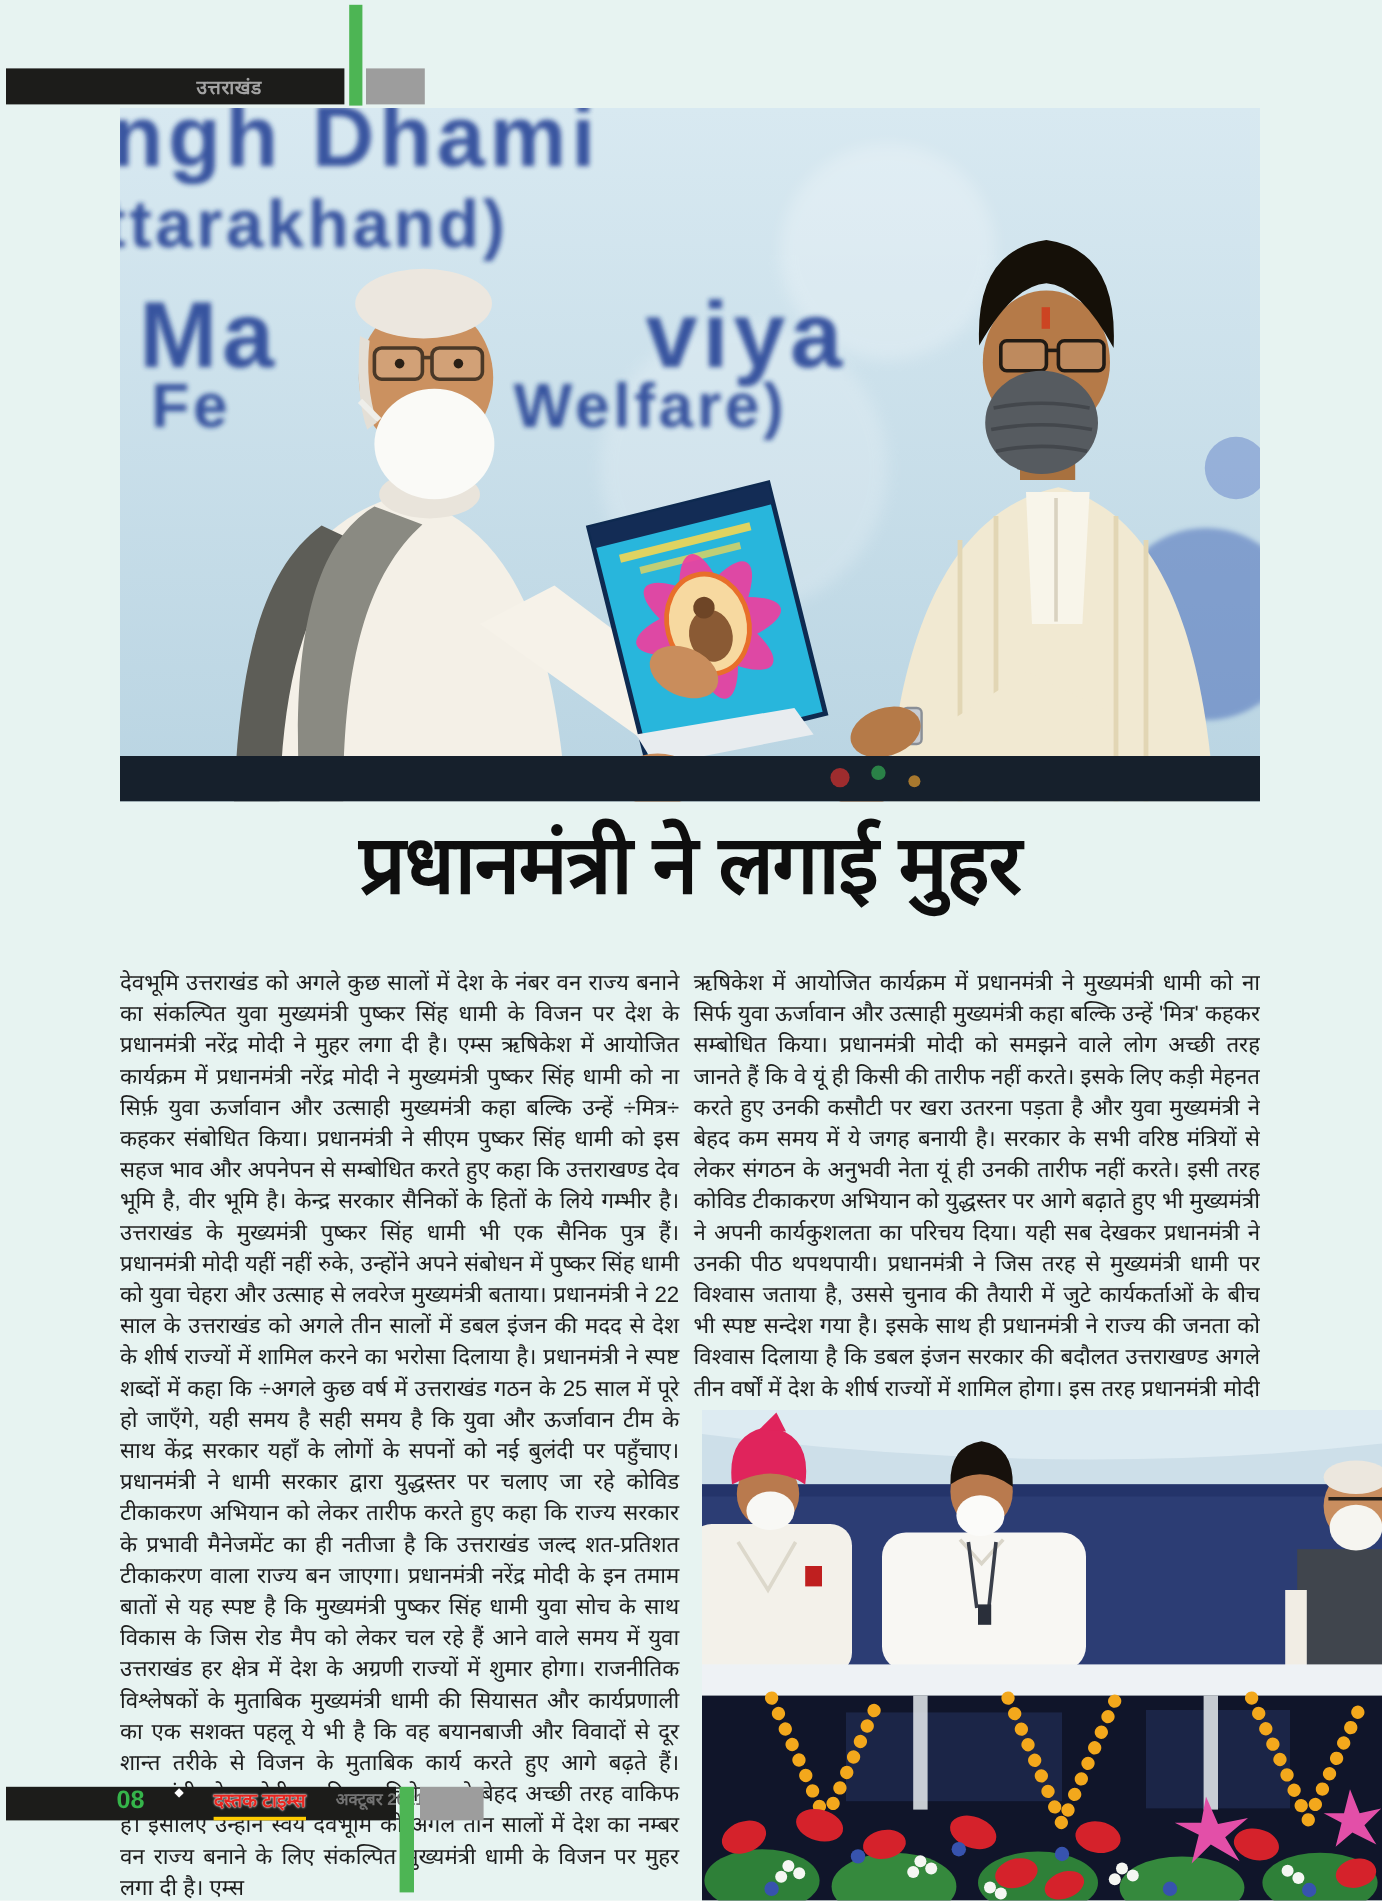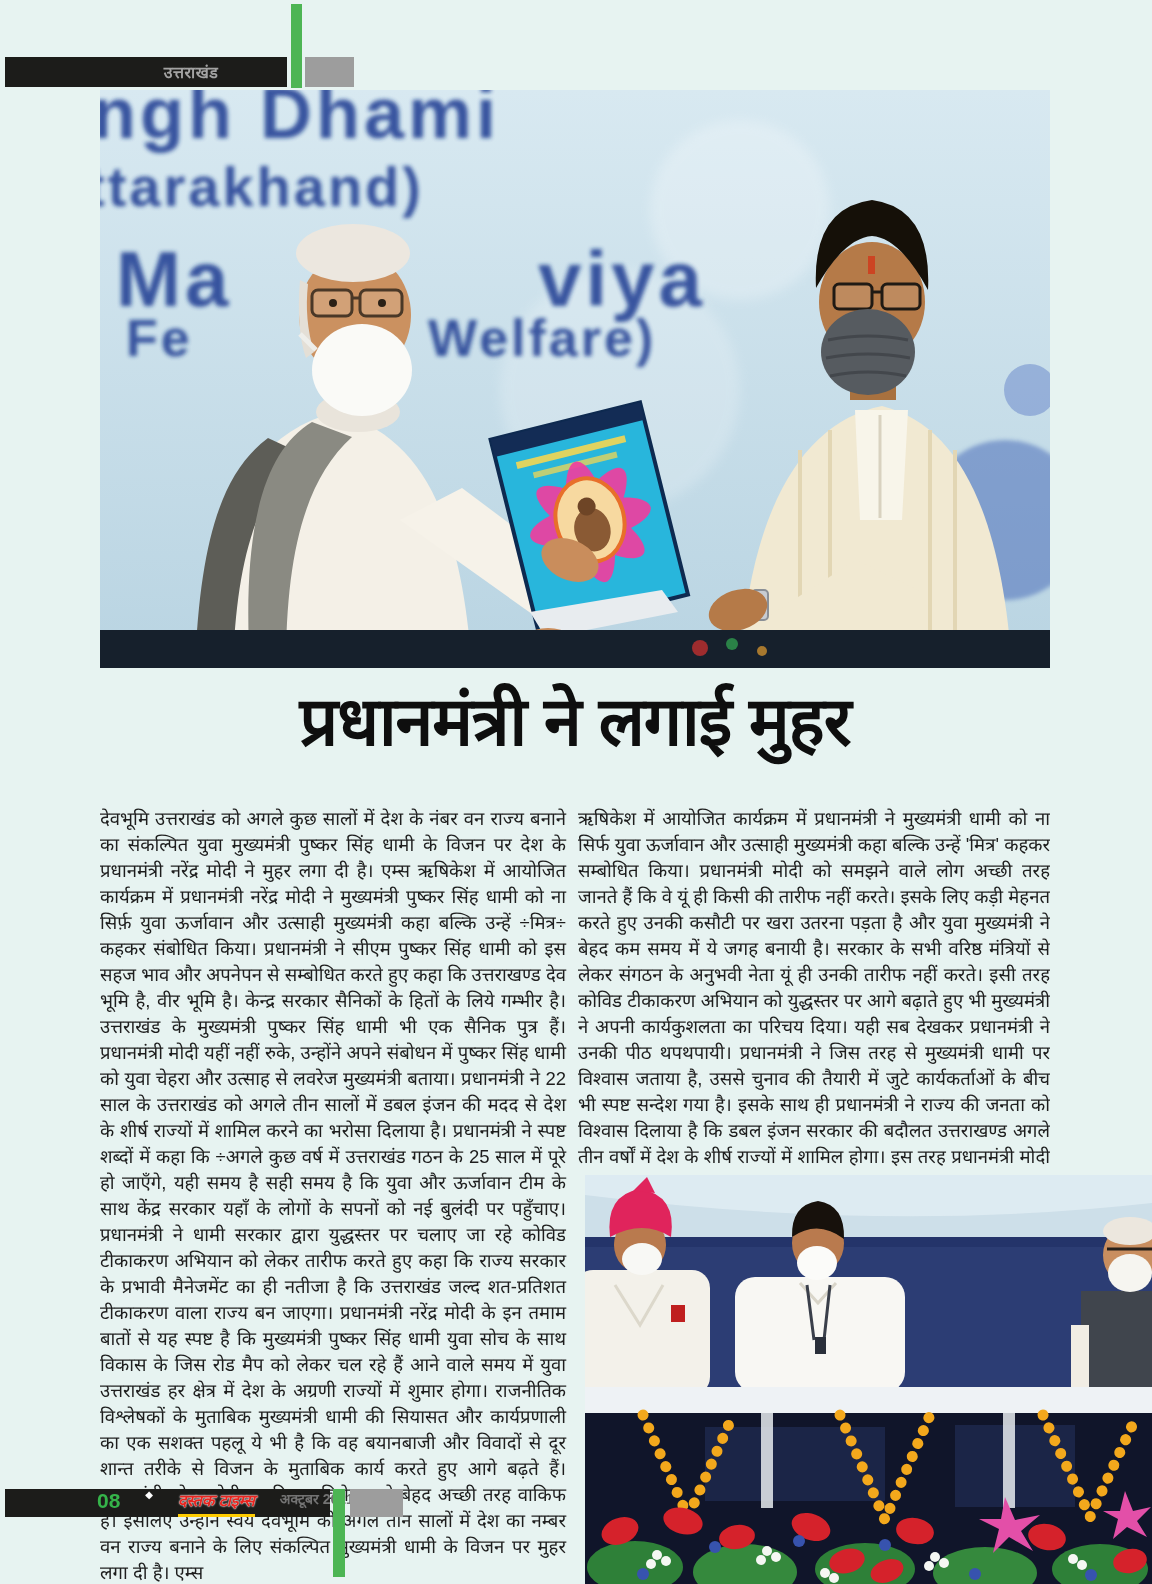"दस्तक टाइम्स" .magazine-logo { font-style: italic -> none }
